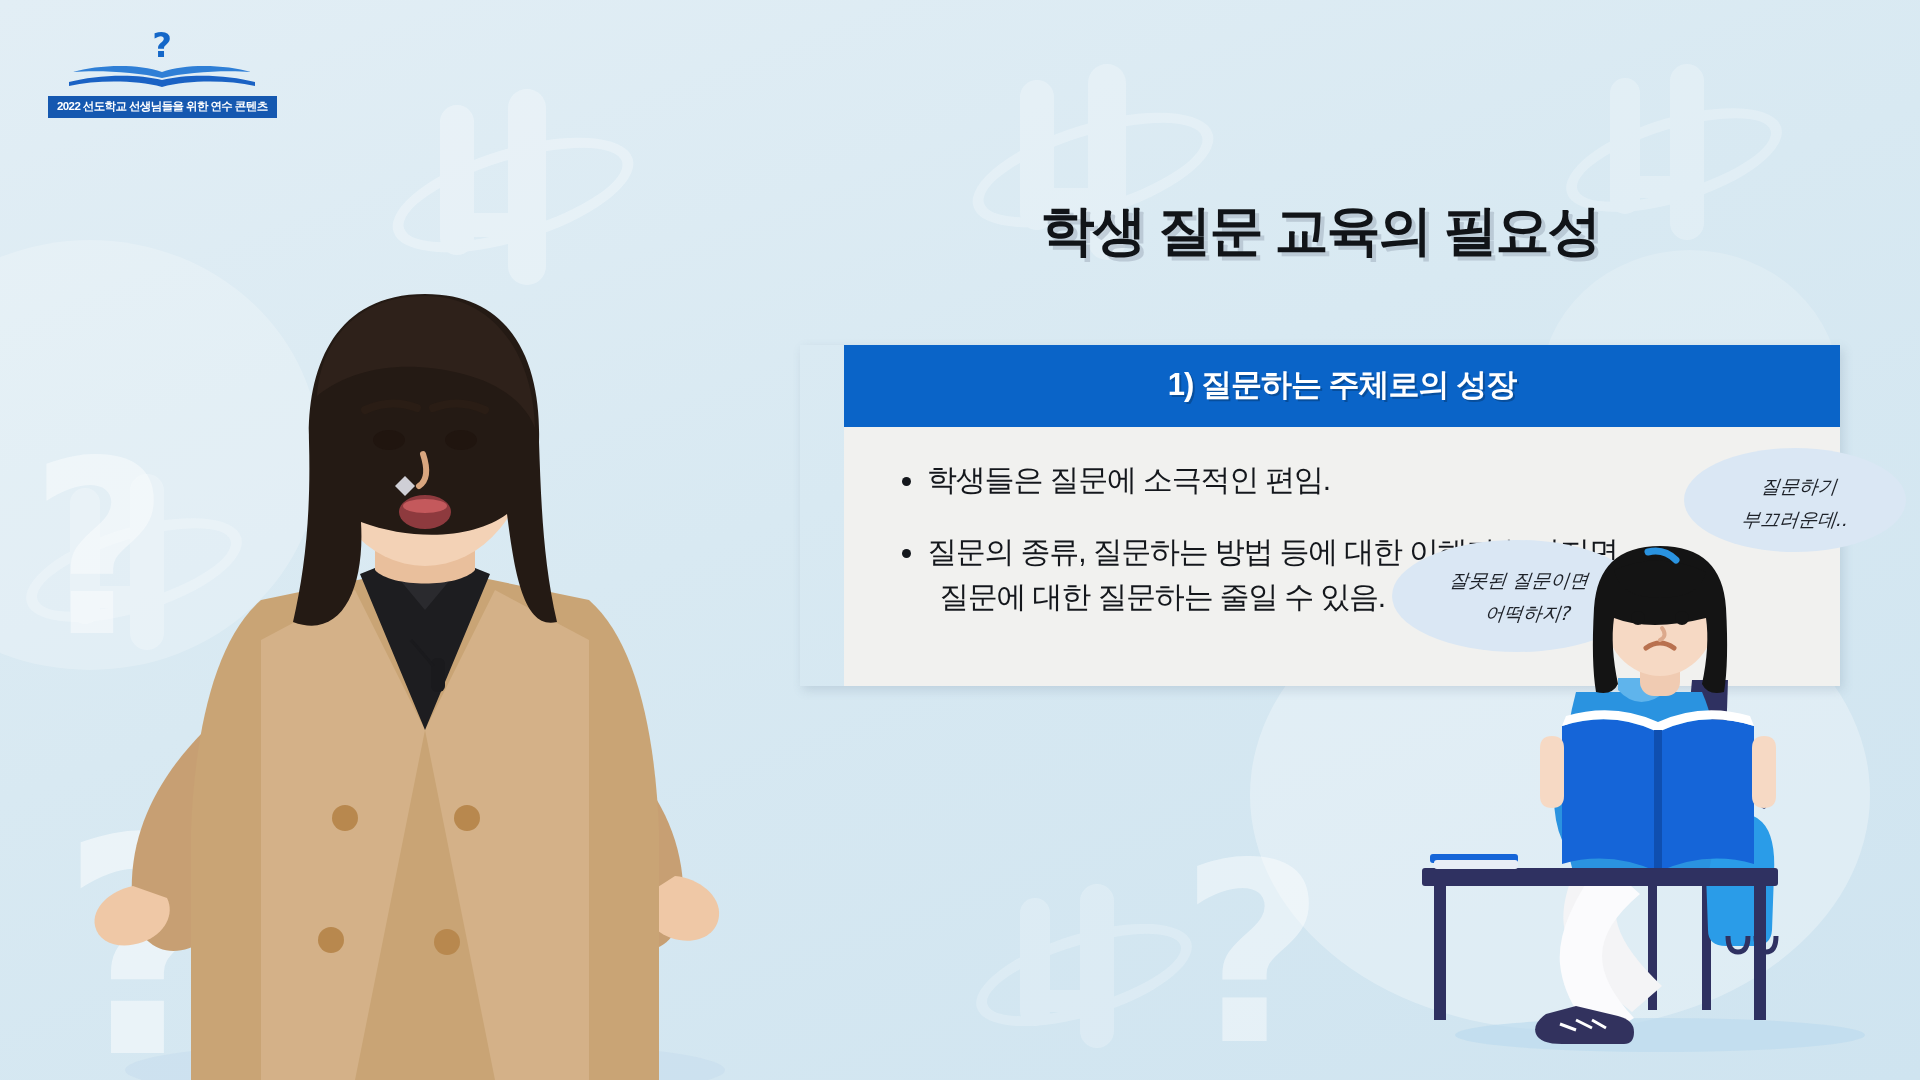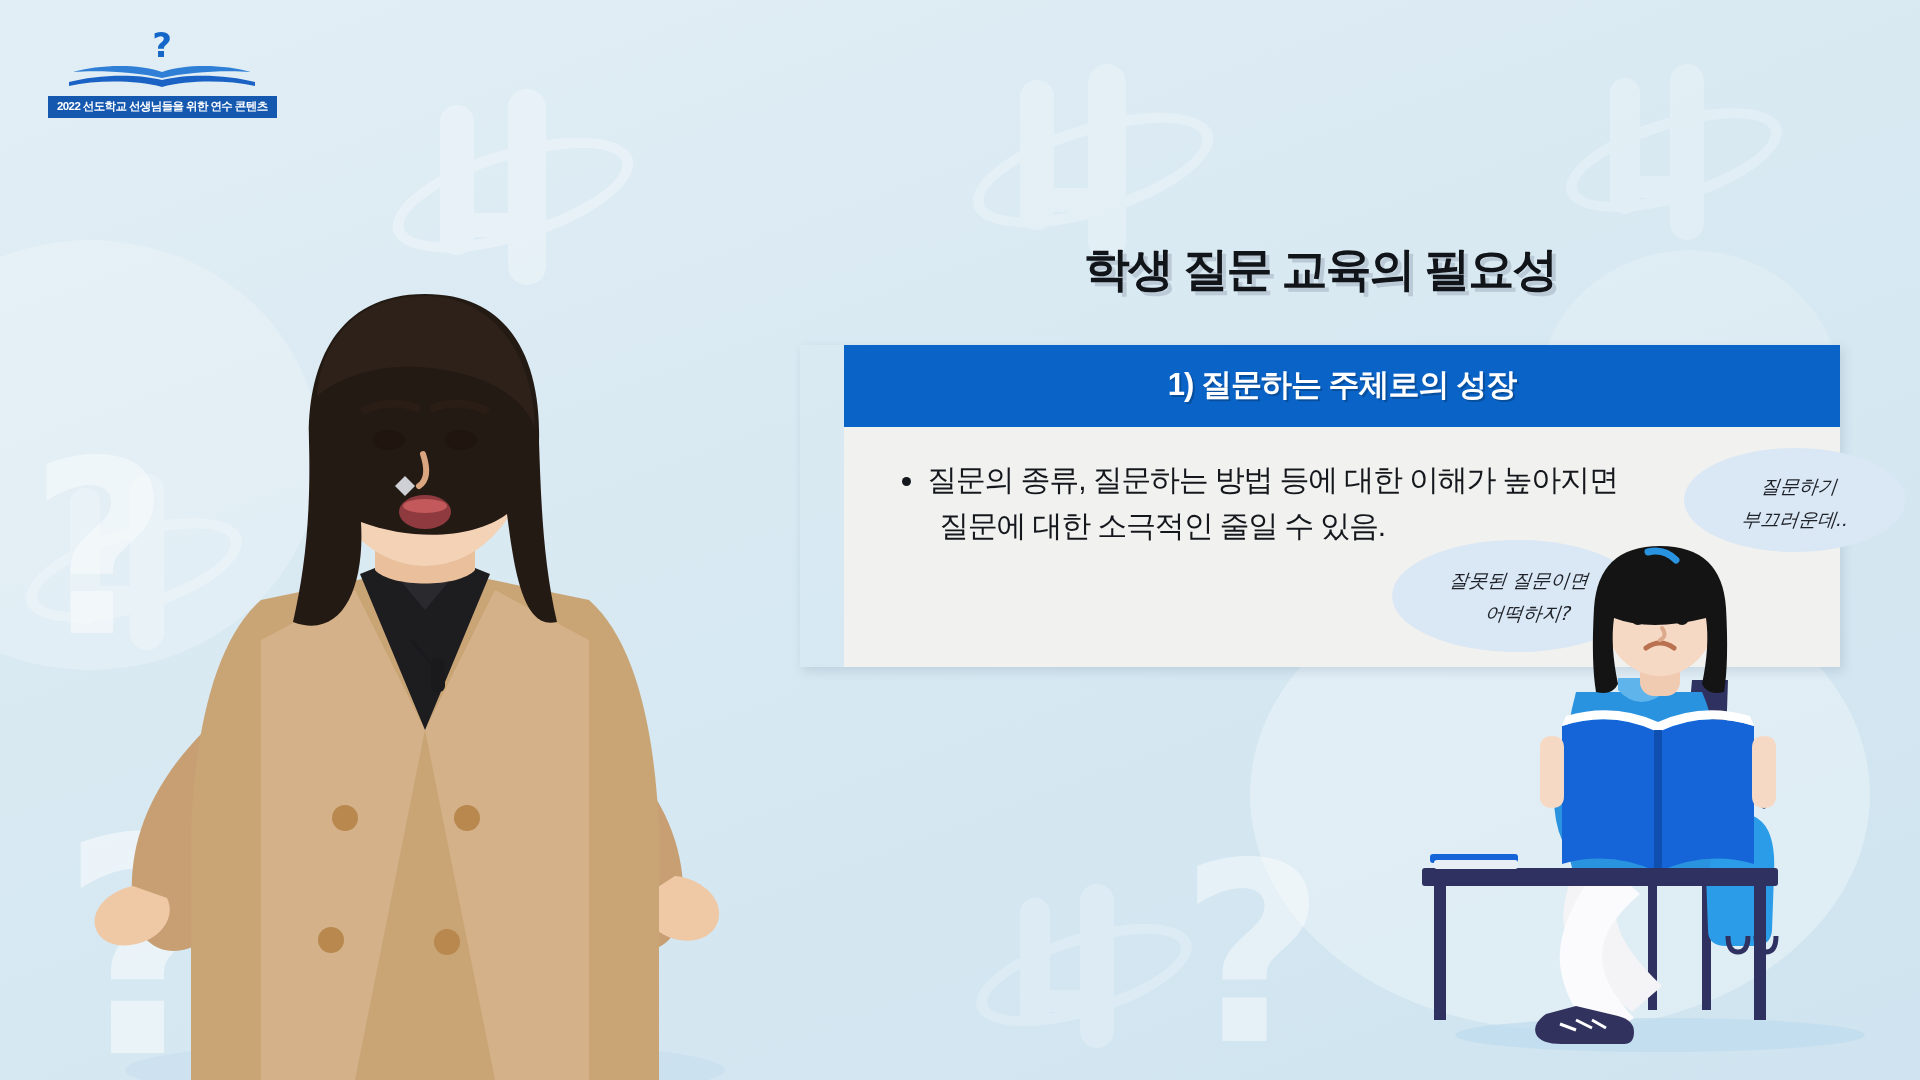"학생 질문 교육의 필요성" #slide-title { font-size: 46px -> 54px; margin-top: 44px -> none }
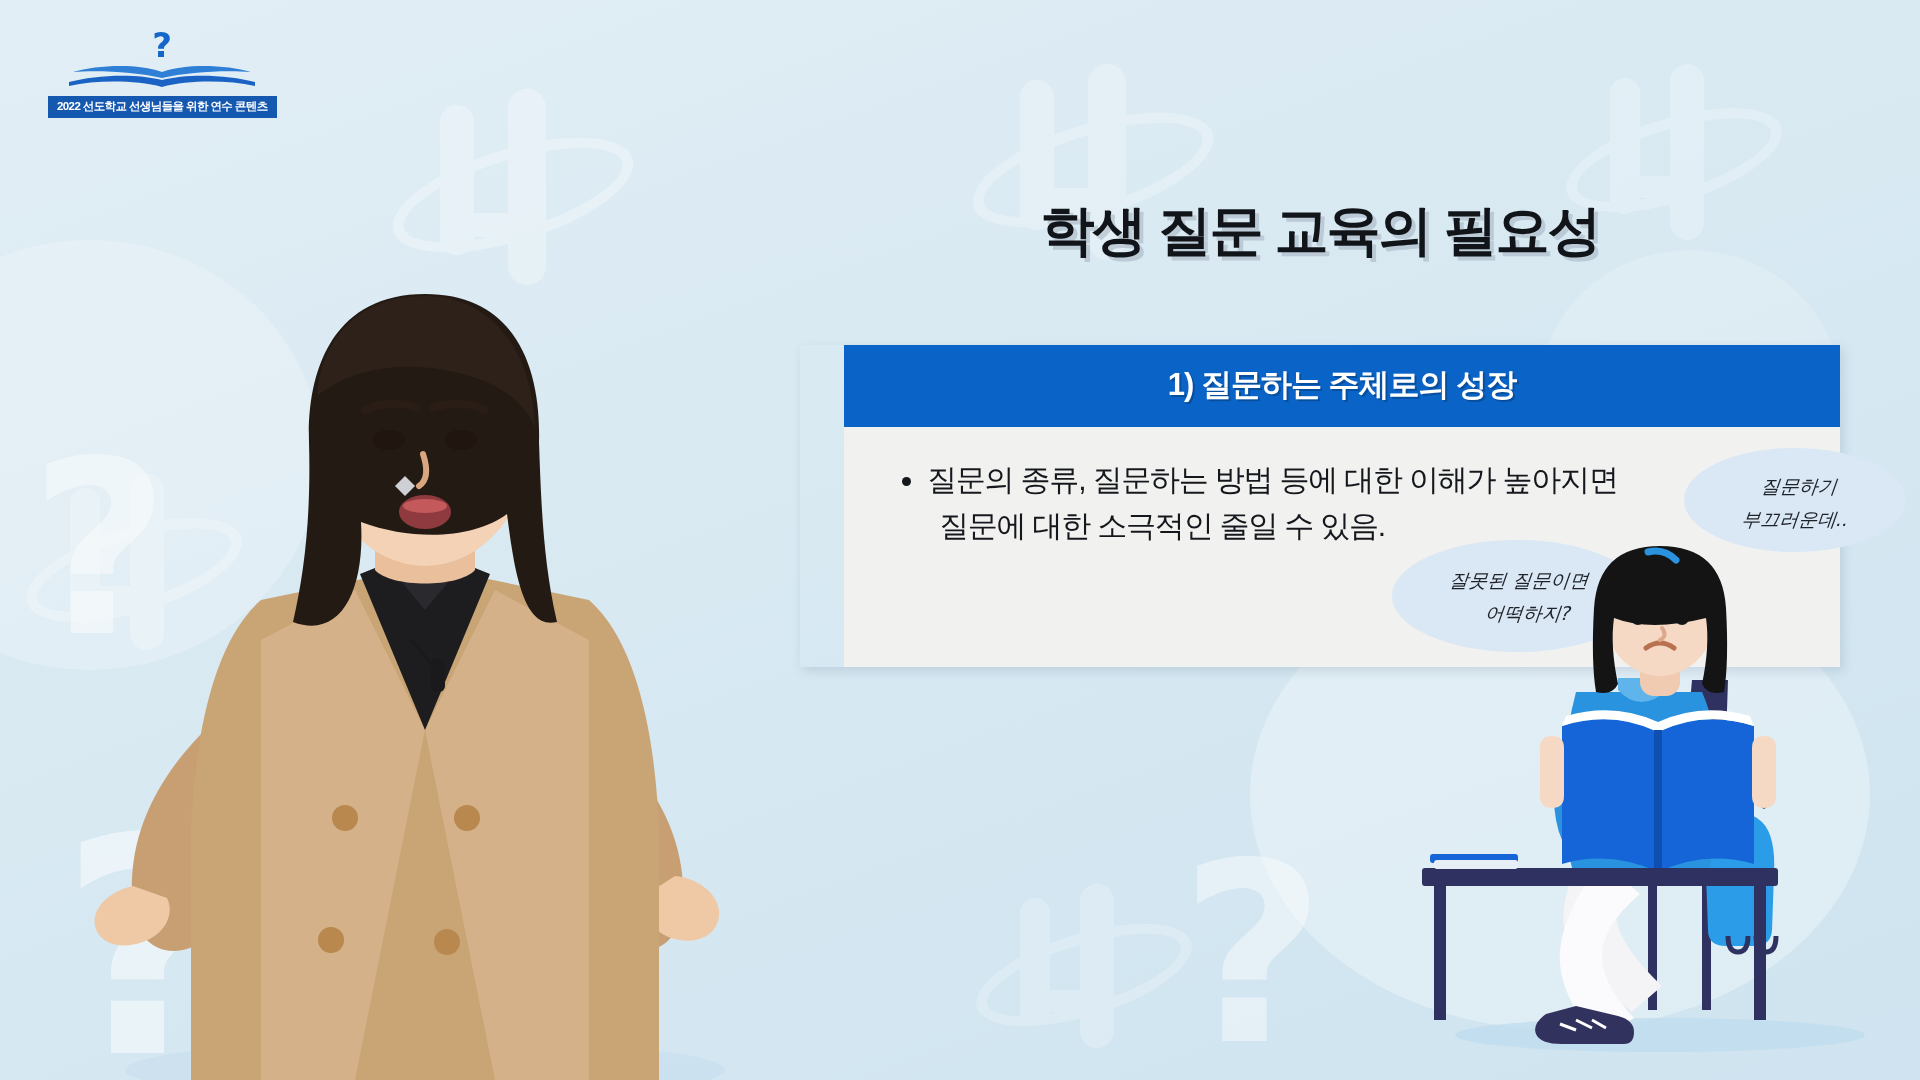"학생들은 질문에 소극적인 편임." div.bullet { html: none -> <div> <span></span> <span> <span>학생들은 질문에 소극적인 편임.</span> </span> </div> }
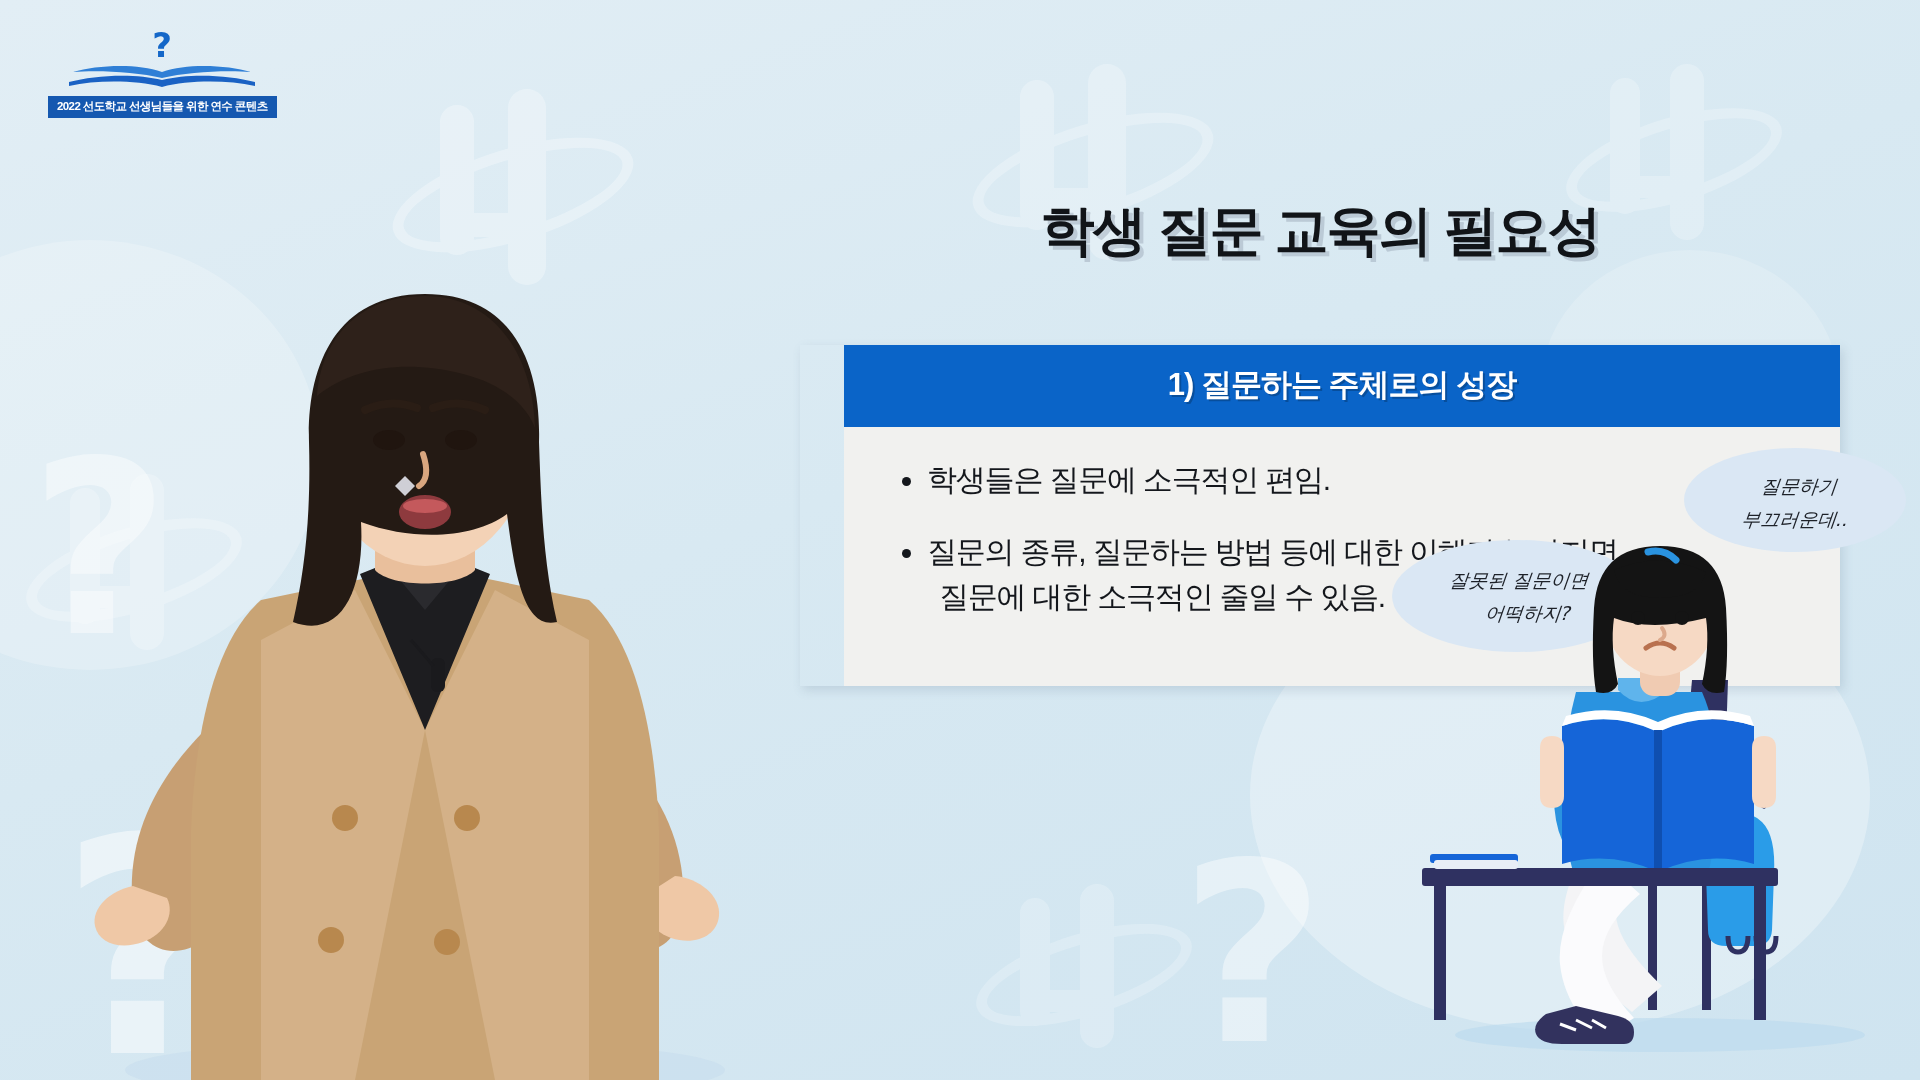"질문에 대한 소극적인 줄일 수" span.l2 { text: 소극적인 -> 질문하는 }
